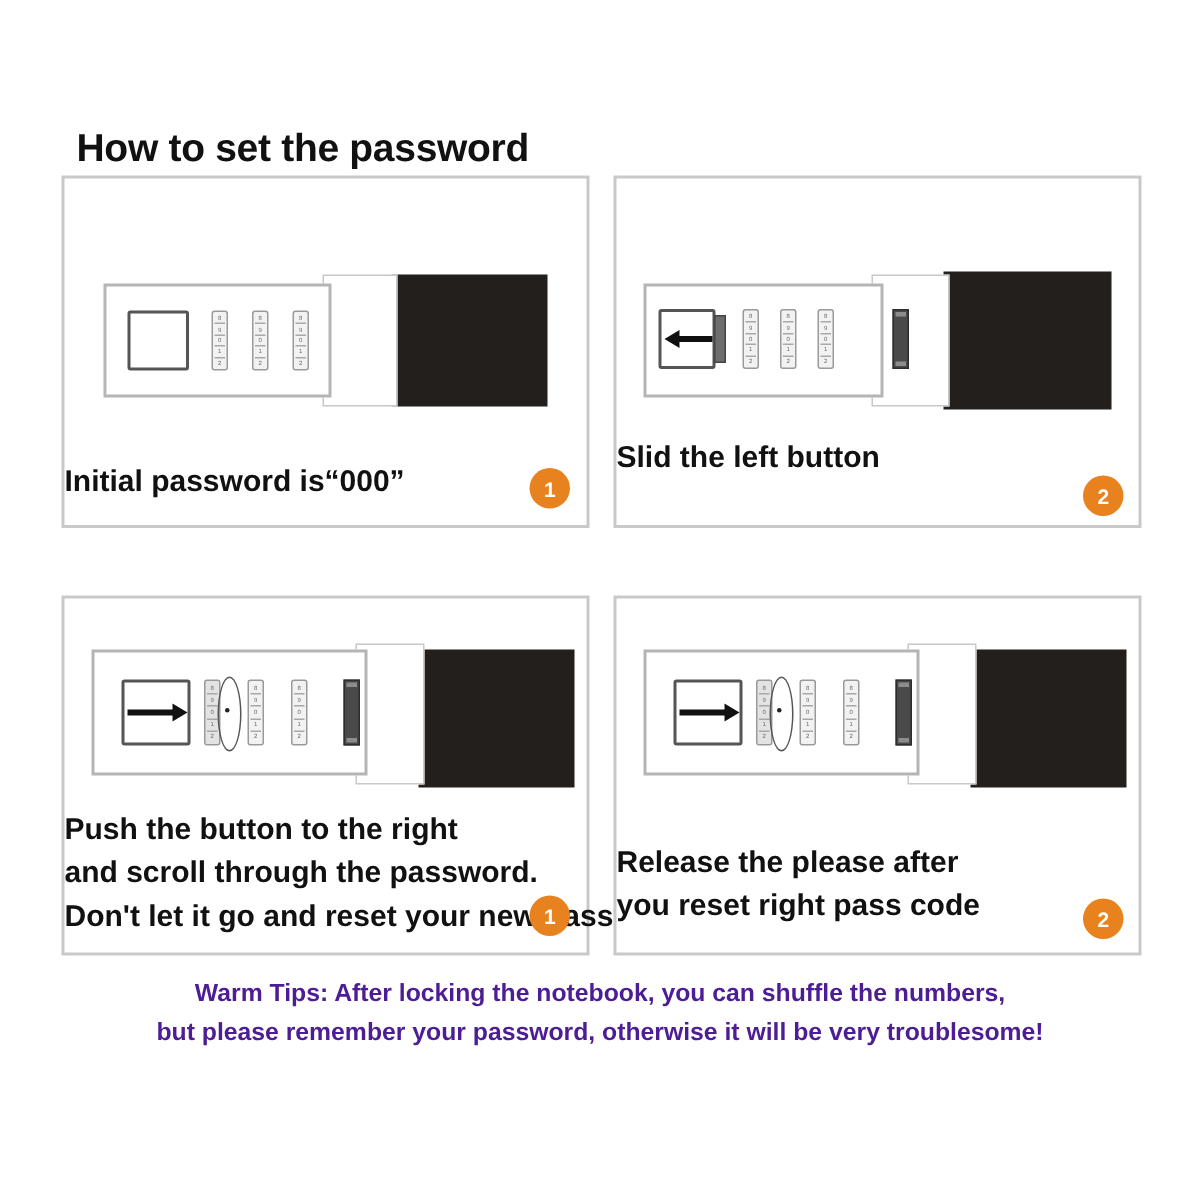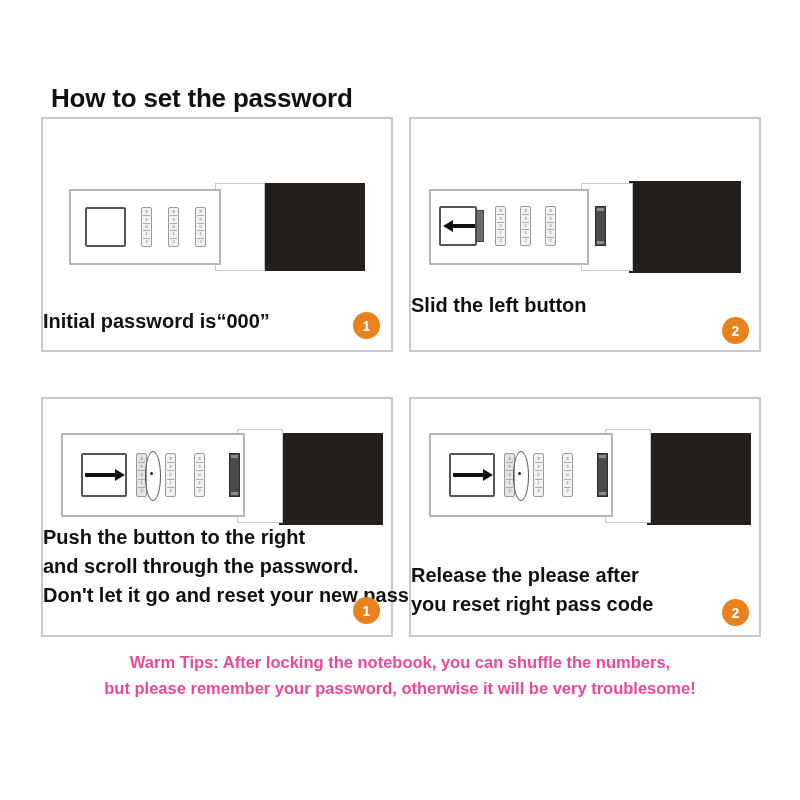"Push the button to the" div.caption { top: 124px -> 140px }
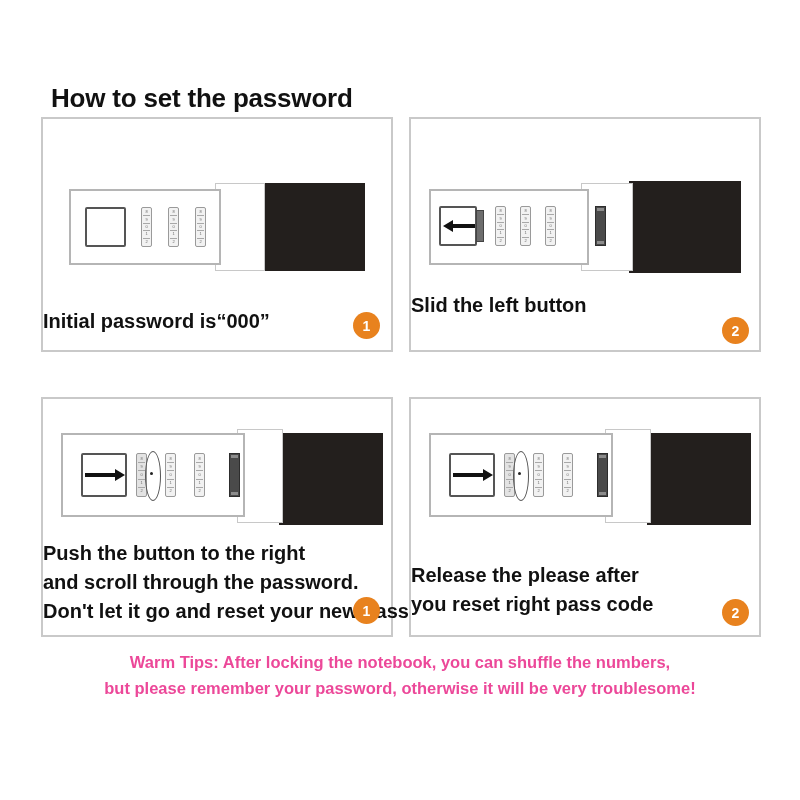"Warm Tips: After locking the" .footer { color: #ec4899 -> #4c1d95 }
